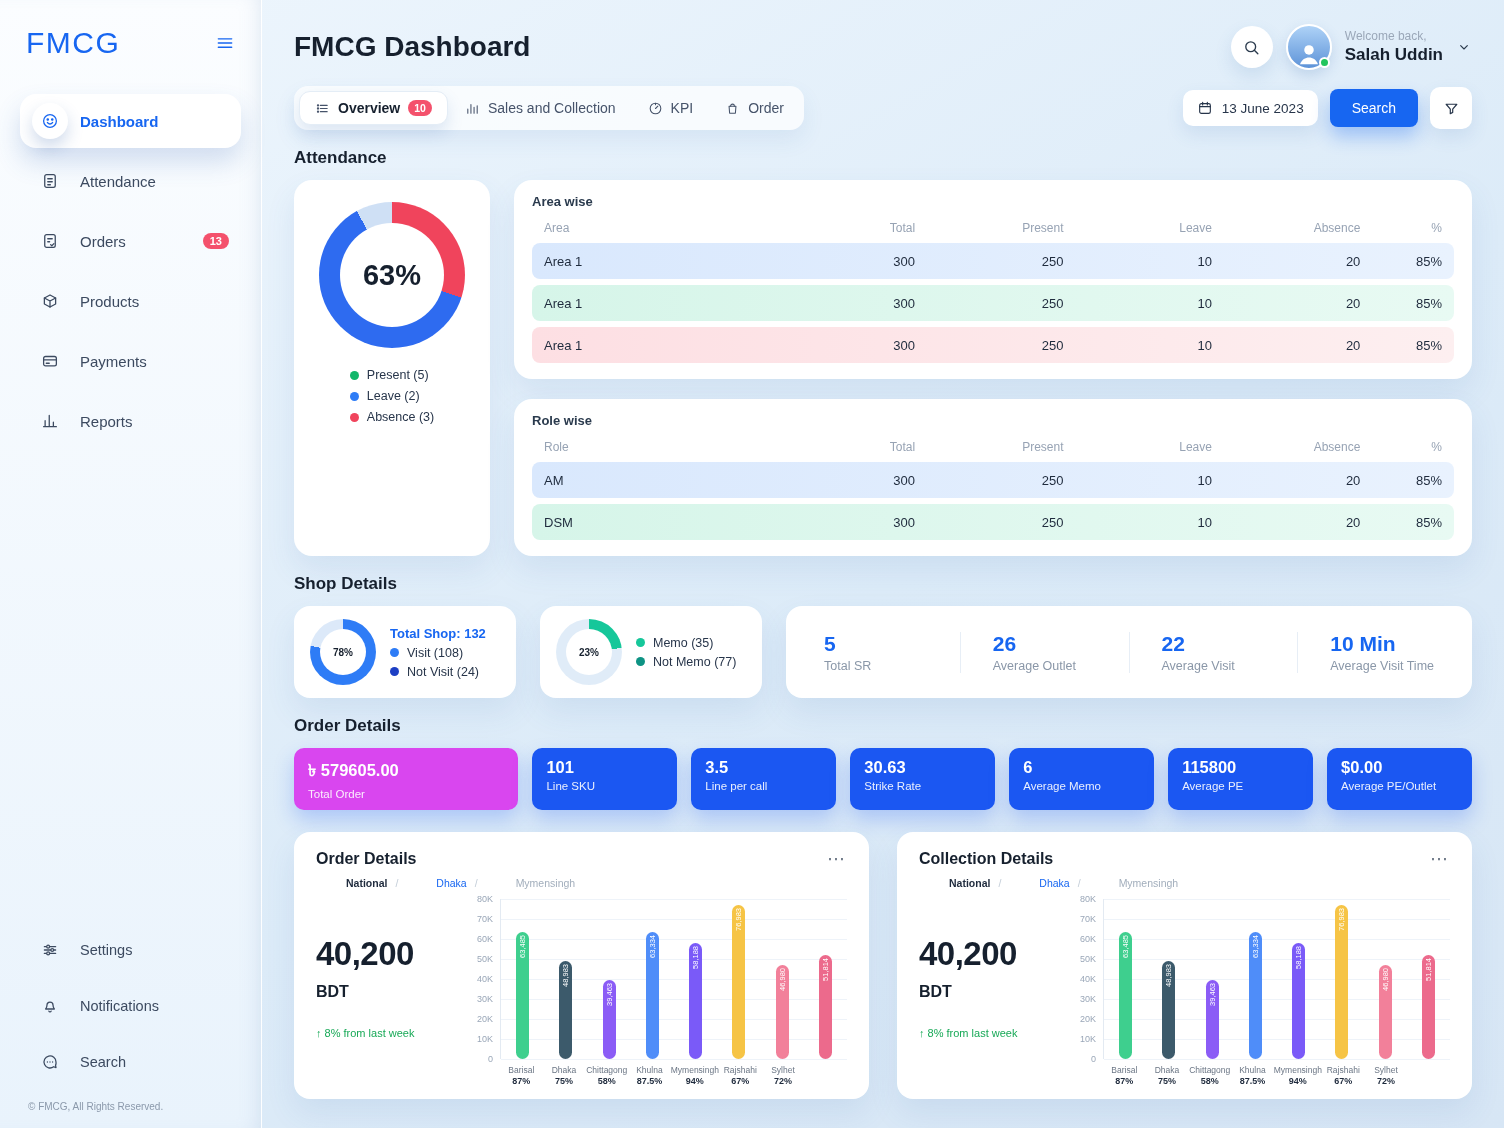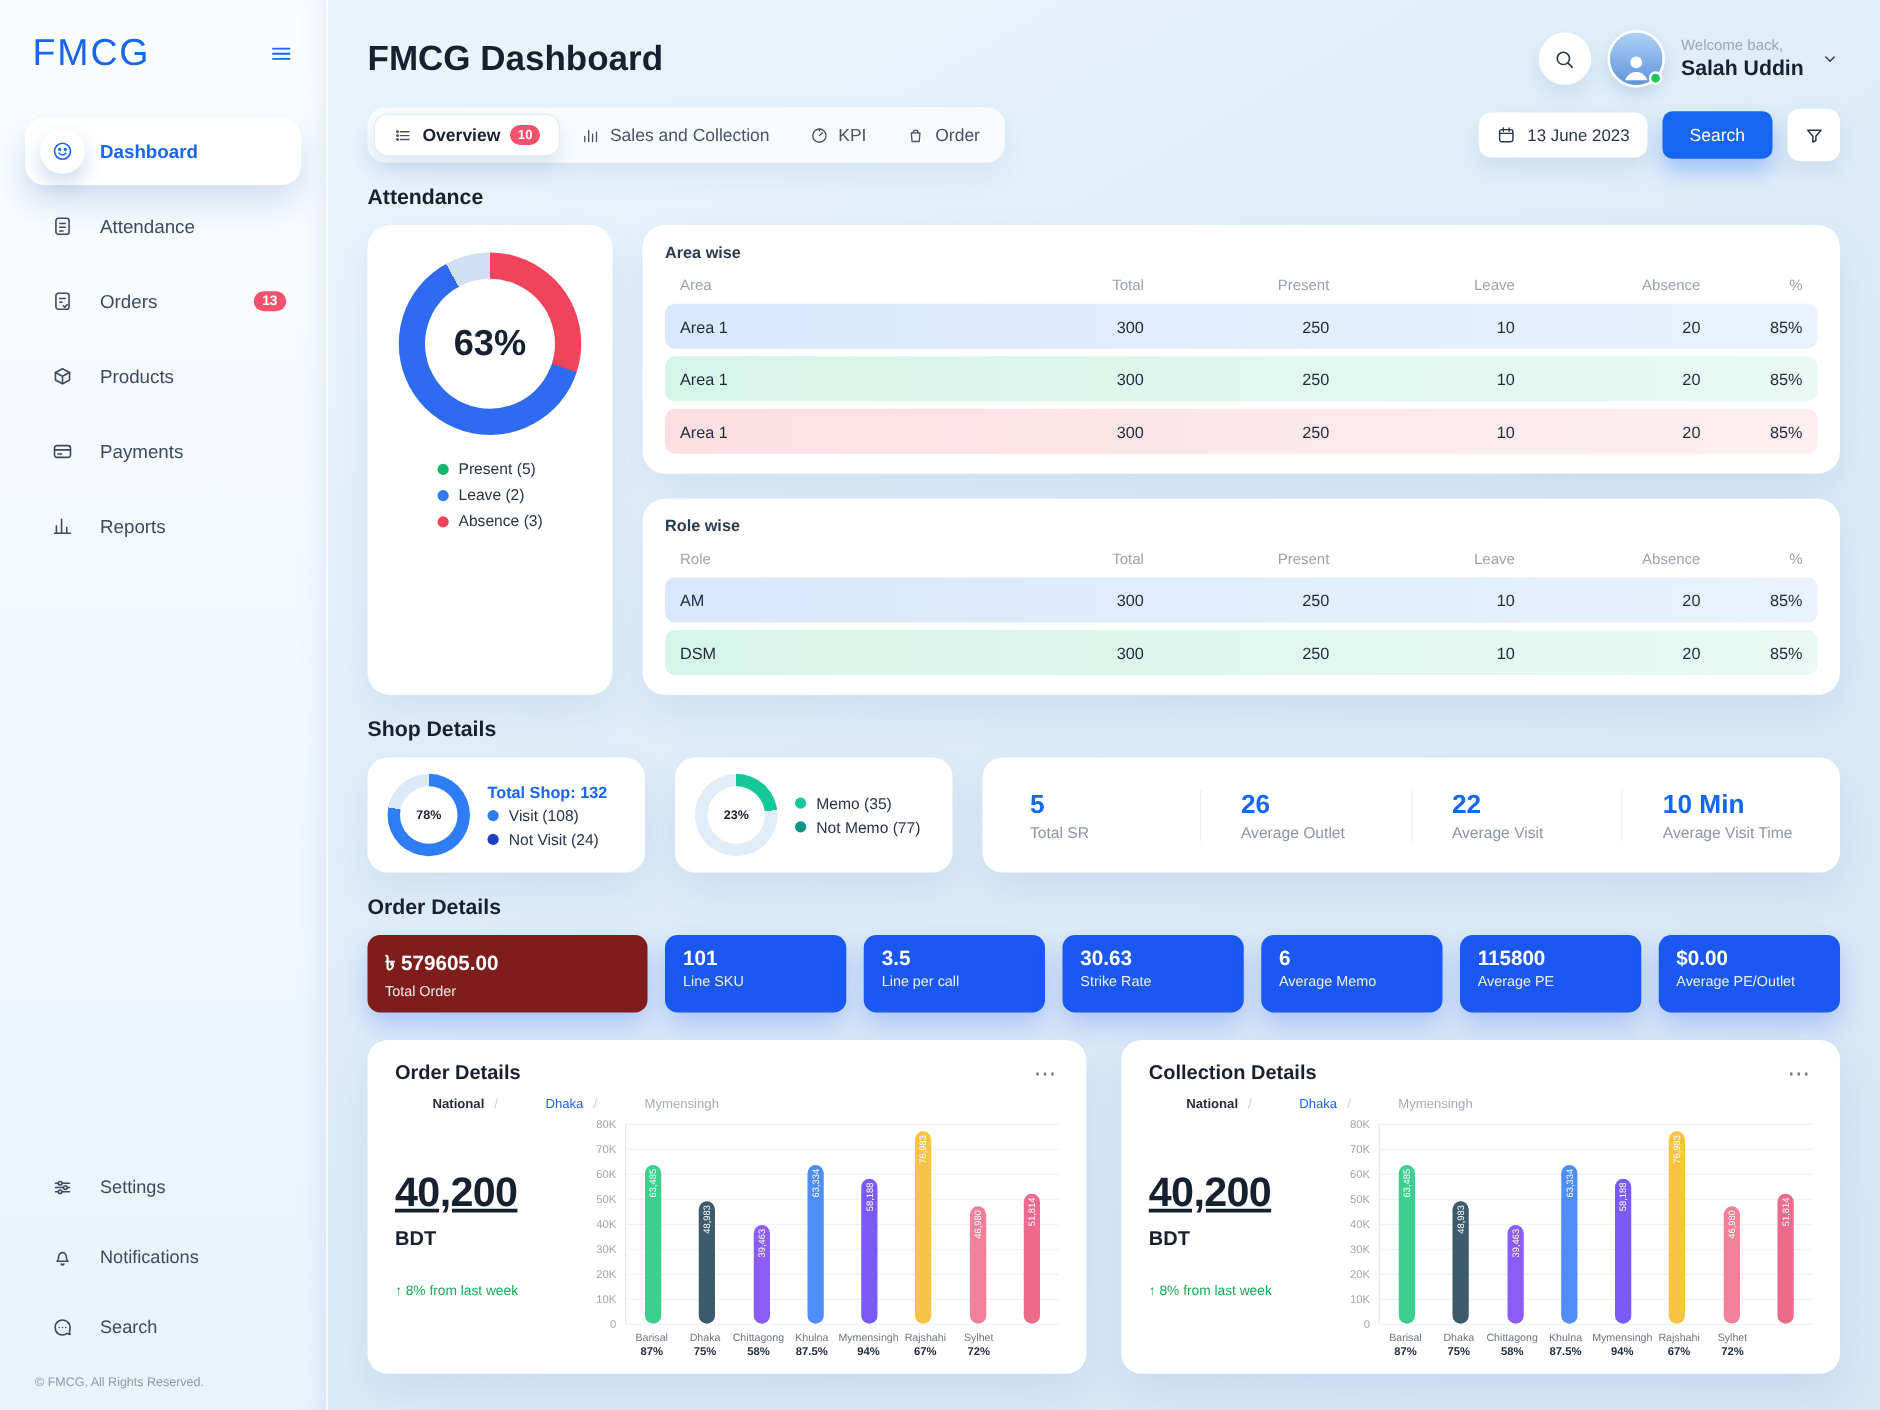"৳ 579605.00" .metric-card.dark { background: #7f1d1d -> #d946ef }
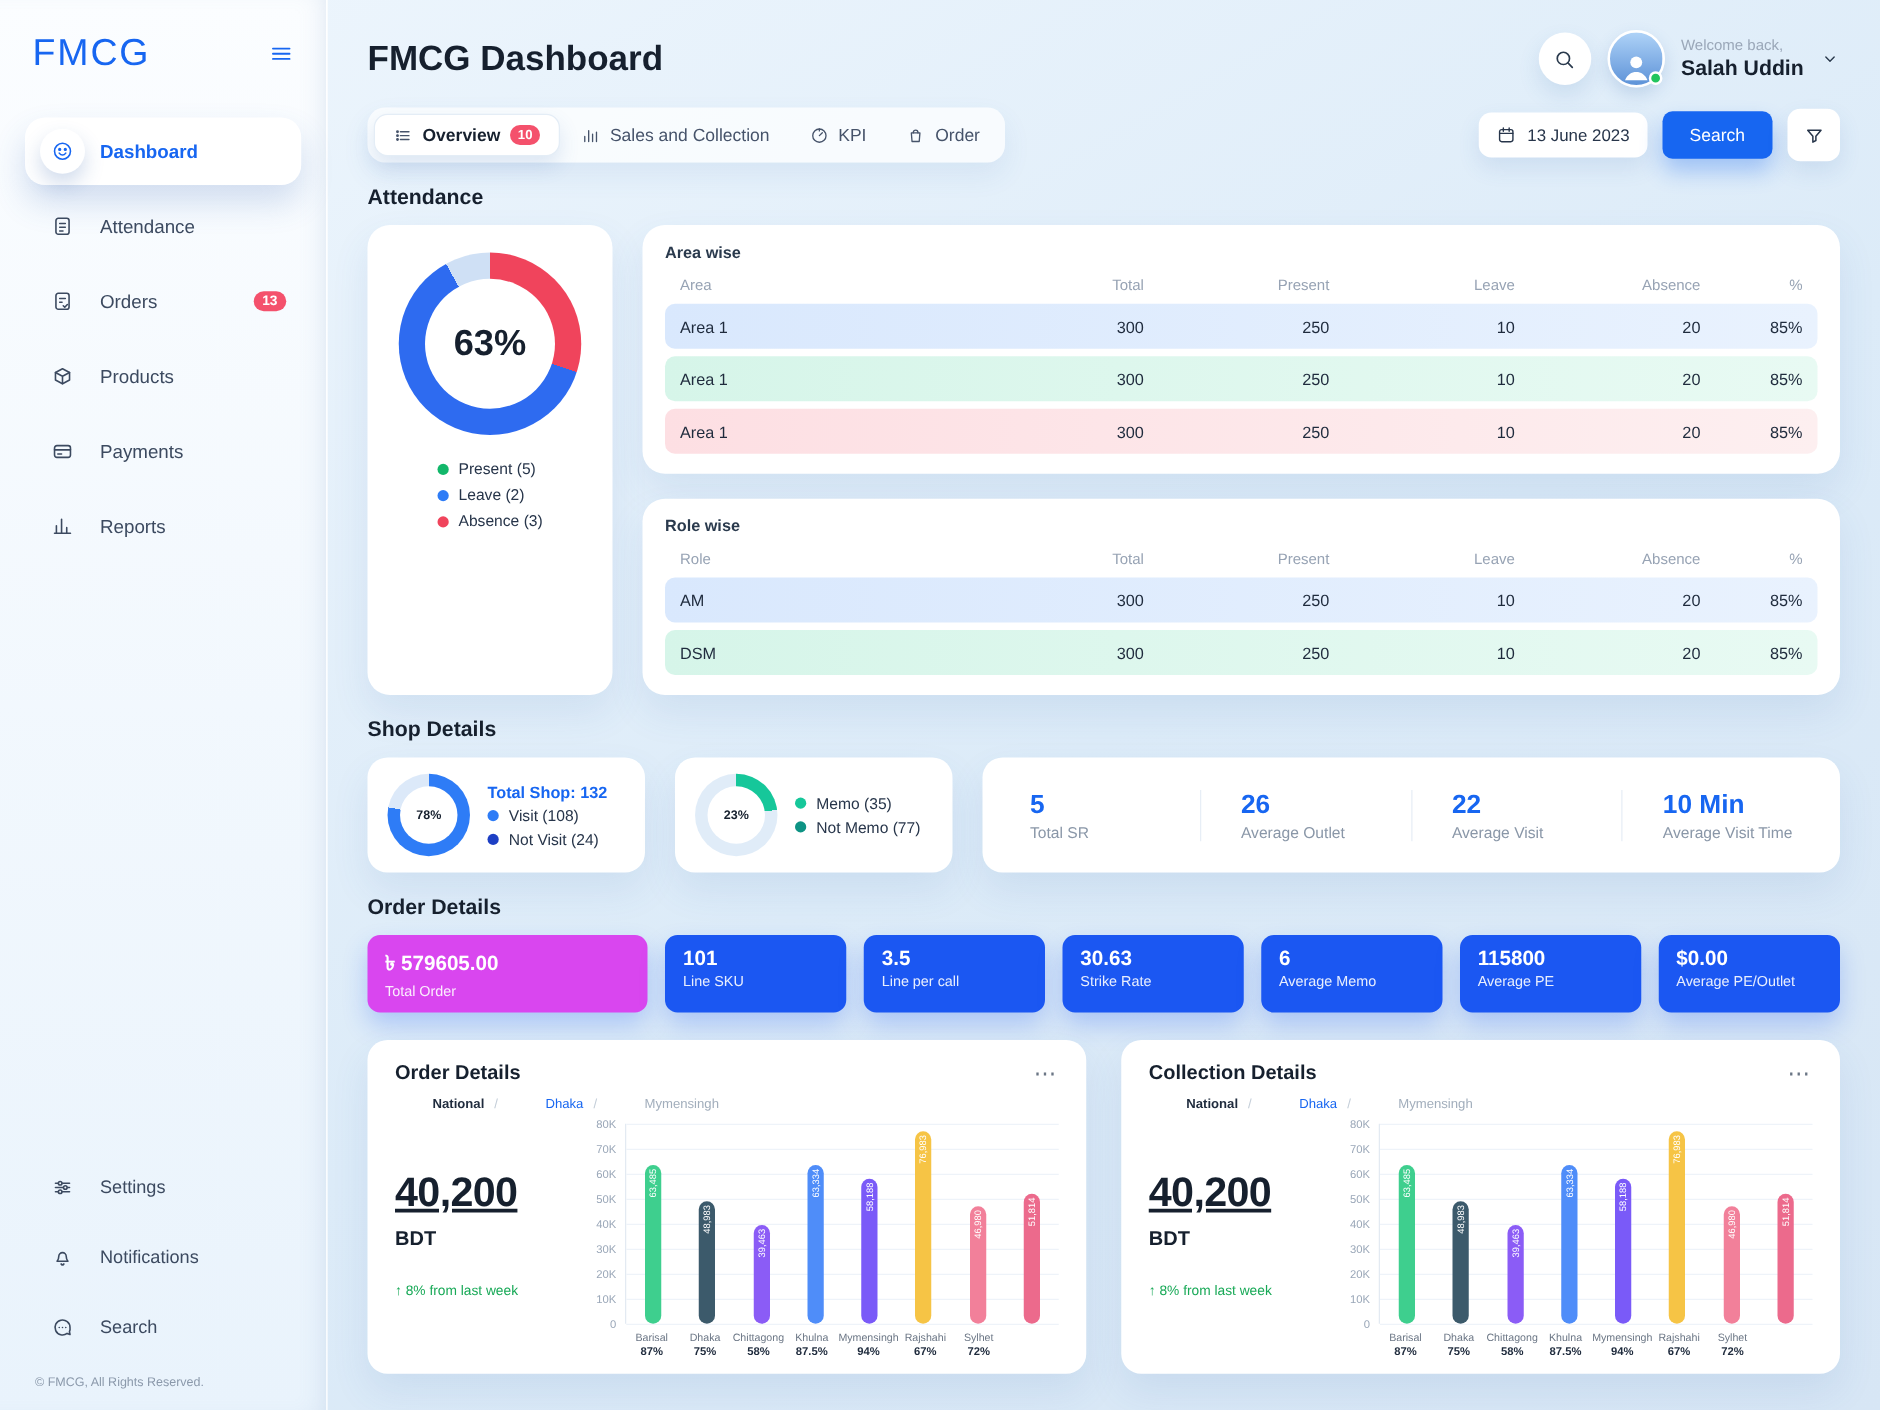"40,200" .big-value { text-decoration: underline -> none }
